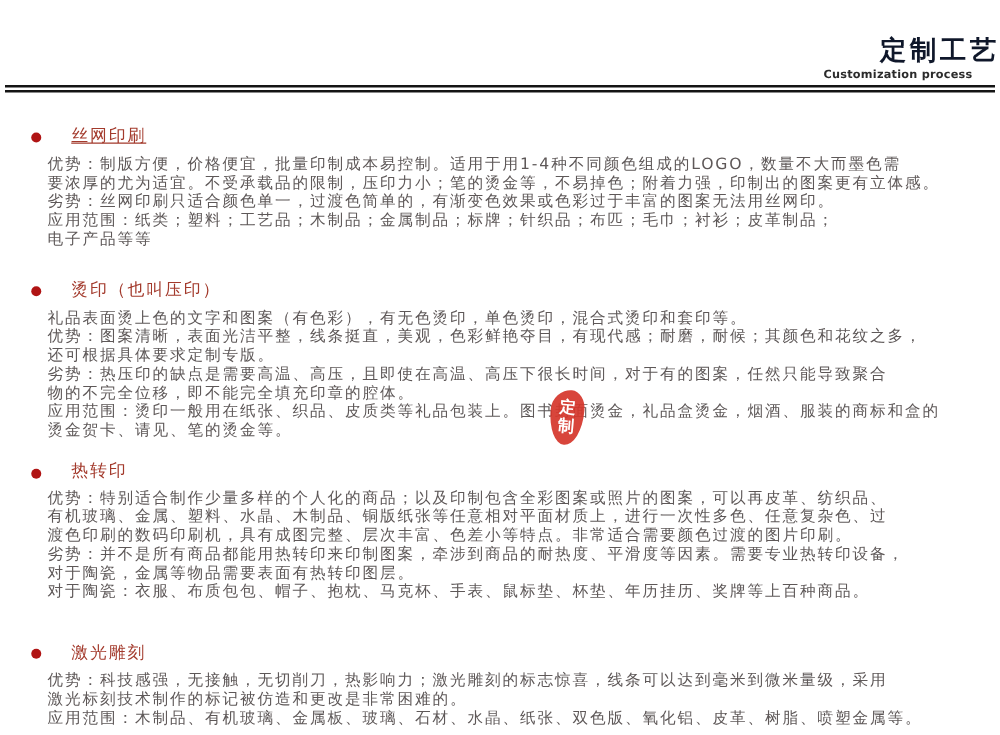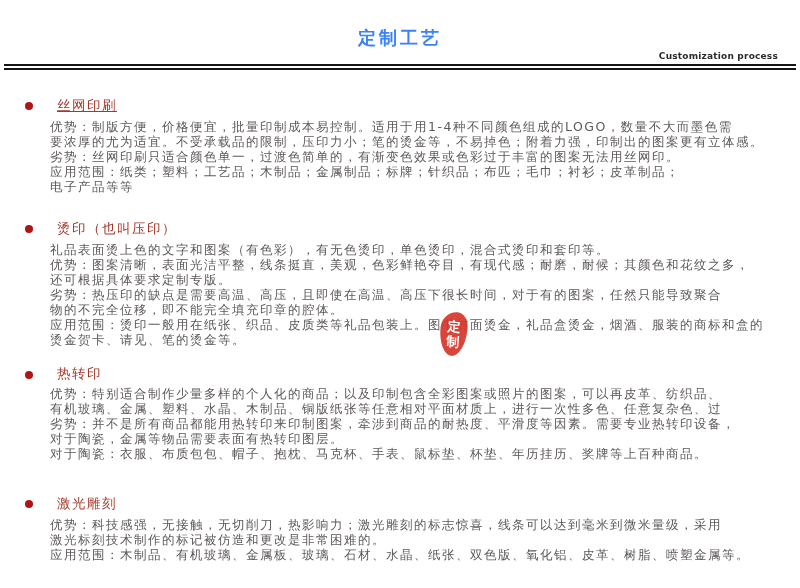"定制工艺" .hdr-title { color: #3b82f6 -> #0f172a; font-size: 18px -> 21px; text-align: center -> right }
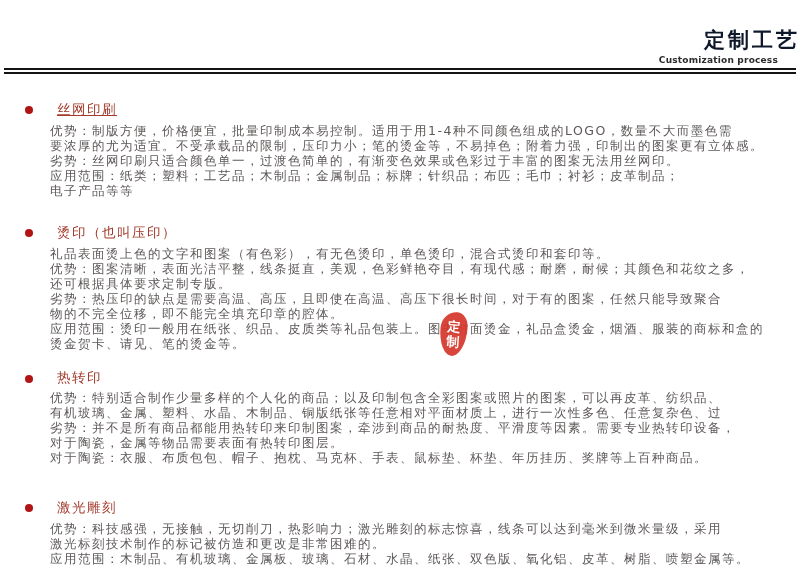"优势：制版方便，价格便宜，批量印制成本易控制。适用于用1-4种不同颜色组成的LO" .ln { margin-left: 12px -> none }
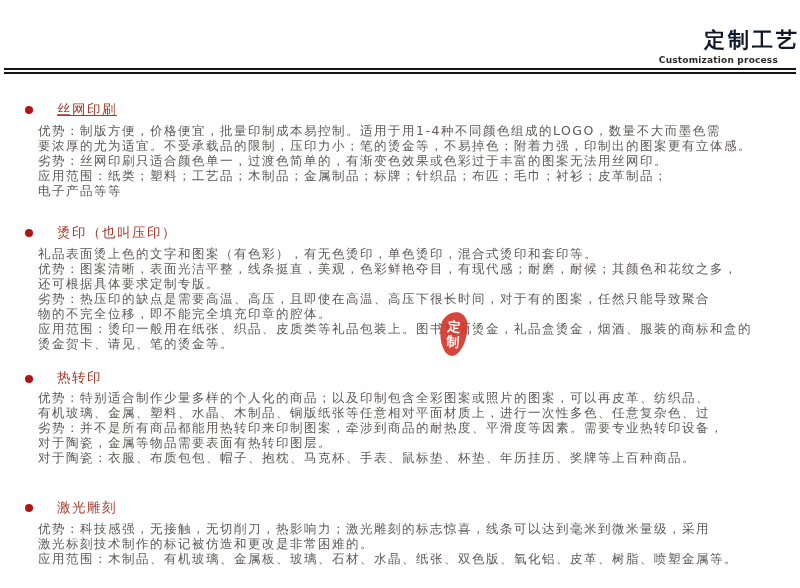"渡色印刷的数码印刷机，具有成图完整、层次丰富、色差小等特点。非常适合需要颜色过渡" div.ln { html: none -> <div>渡色印刷的数码印刷机，具有成图完整、层次丰富、色差小等特点。非常适合需要颜色过渡的图片印刷。</div> }
